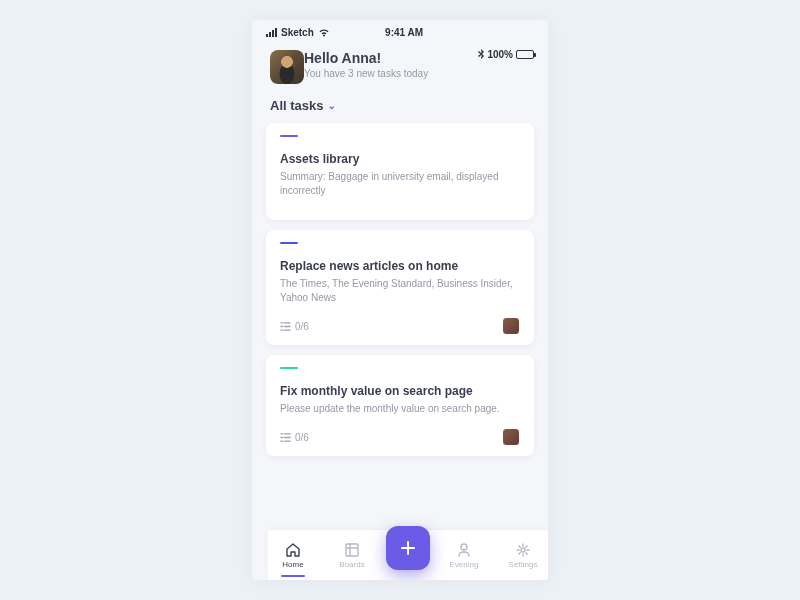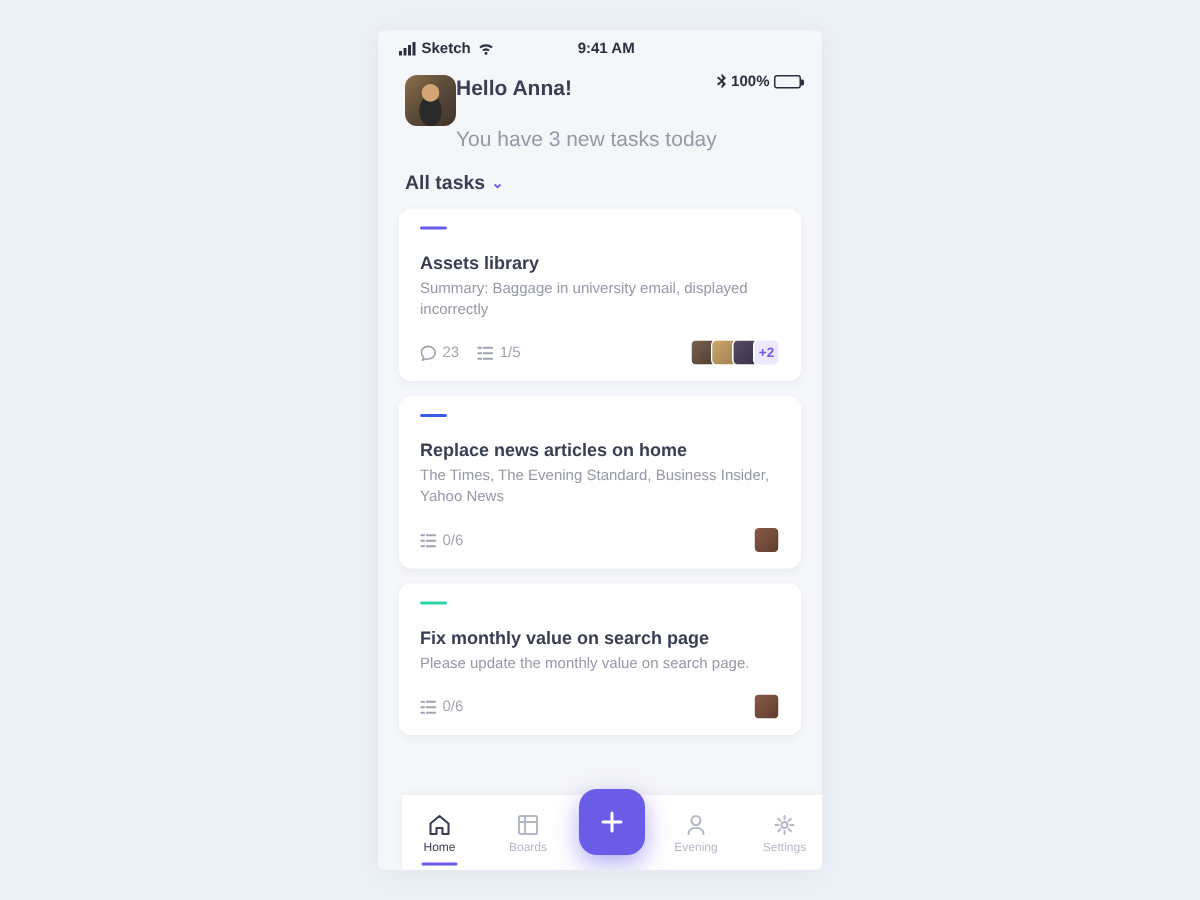"You have 3 new tasks" .subtitle { font-size: 14px -> 10px; margin-top: 18px -> 2px }
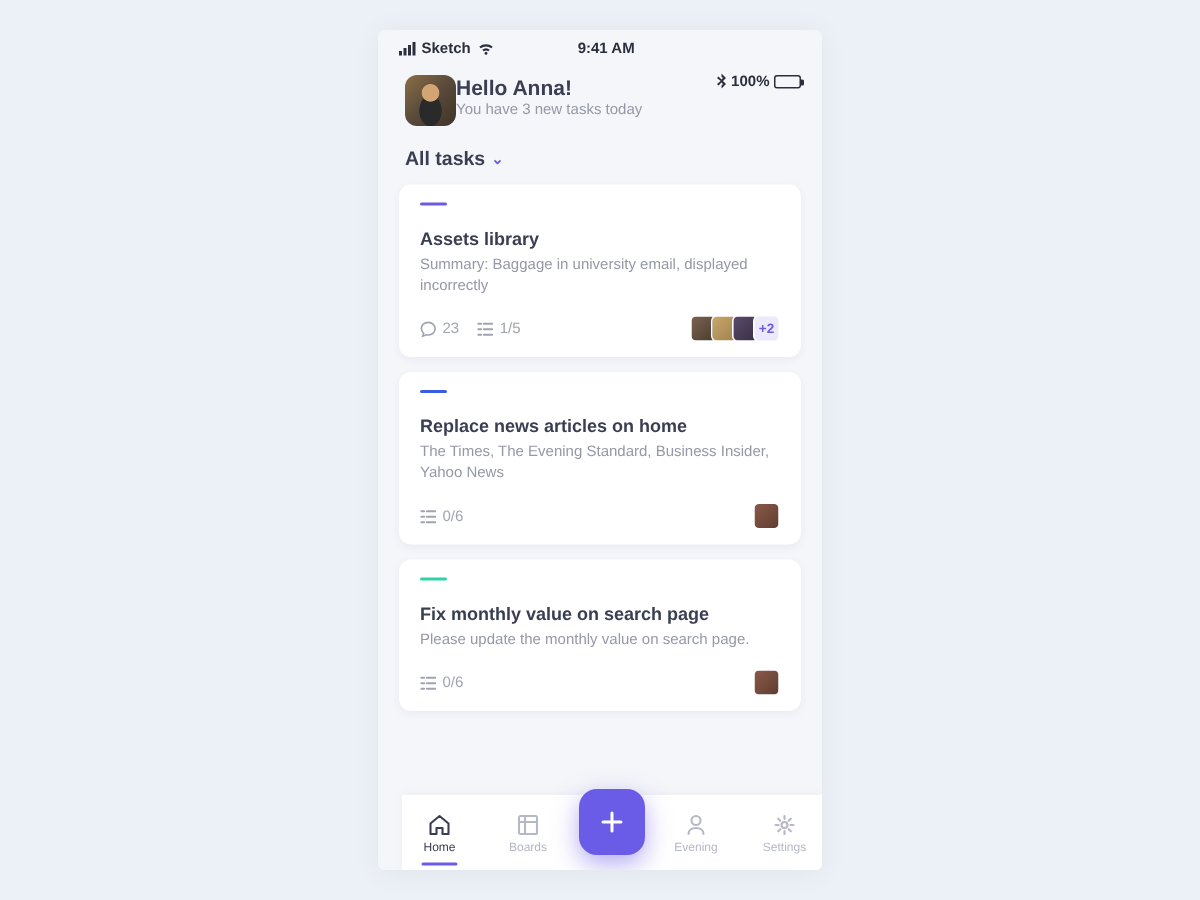"23" div.card-footer { html: <div> <div> <div> <svg> <path></path> </svg> <span>23</span> </div> <div> <svg> <path></path> </svg> <span>1/5</span> </div> </div> <div> <div></div> <div></div> <div></div> <div>+2</div> </div> </div> -> none }
